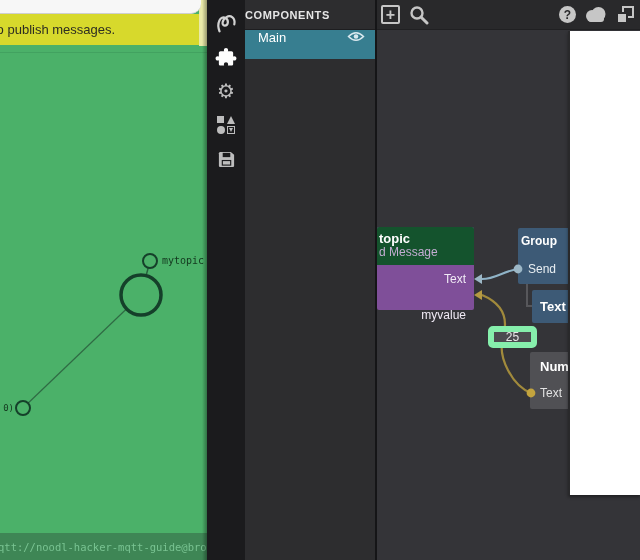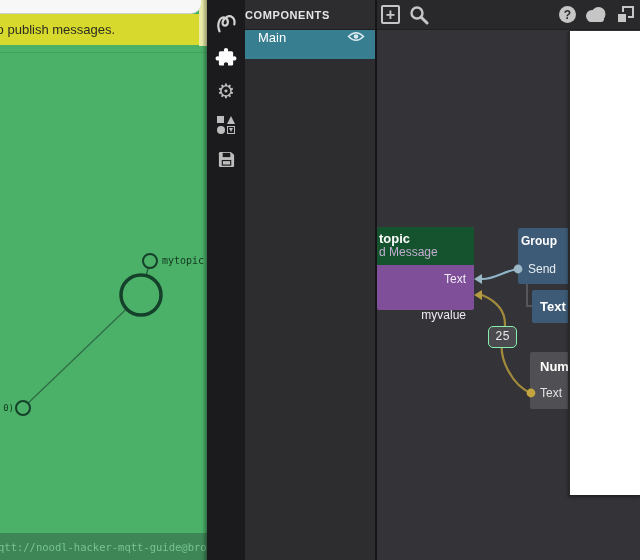"25" #value-badge { border: 1px solid #86efac -> 6px solid #86efac; font-family: Liberation Mono, monospace -> none; width: 29px -> 49px }
